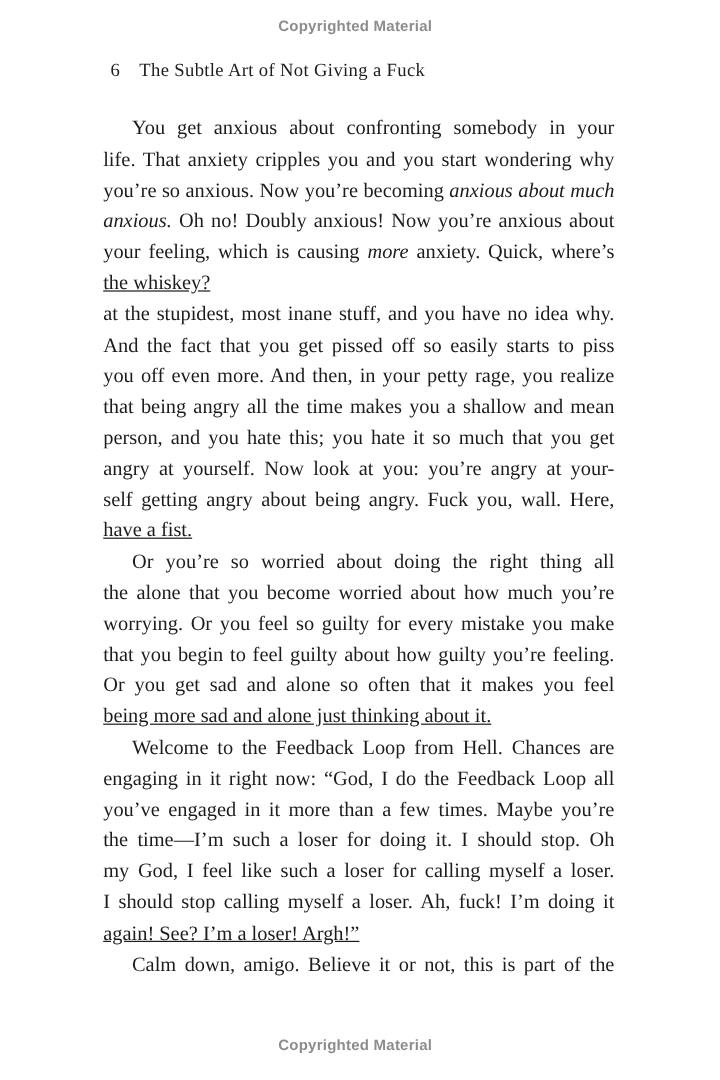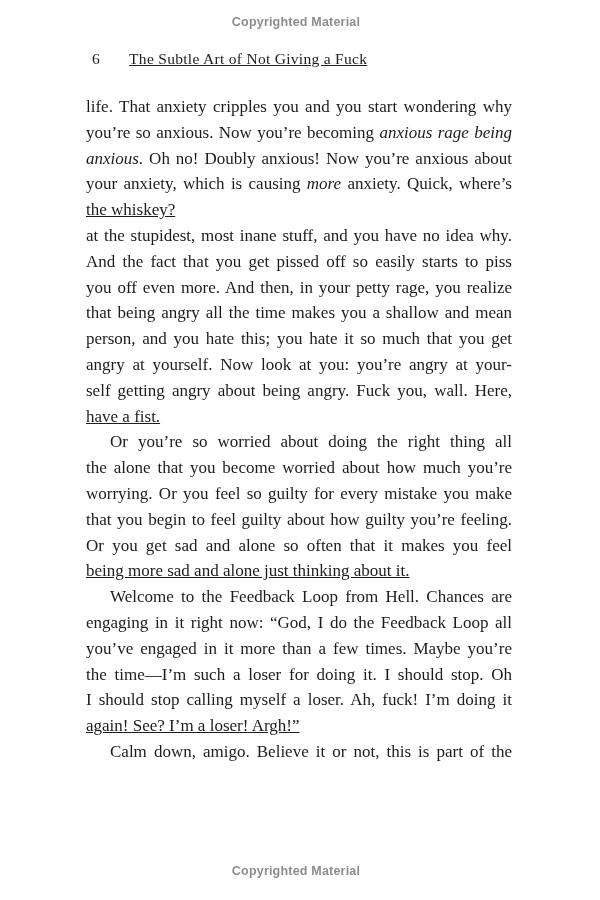"The Subtle Art of Not" .running-head .booktitle { margin-left: 29px -> 16px; text-decoration: underline -> none }
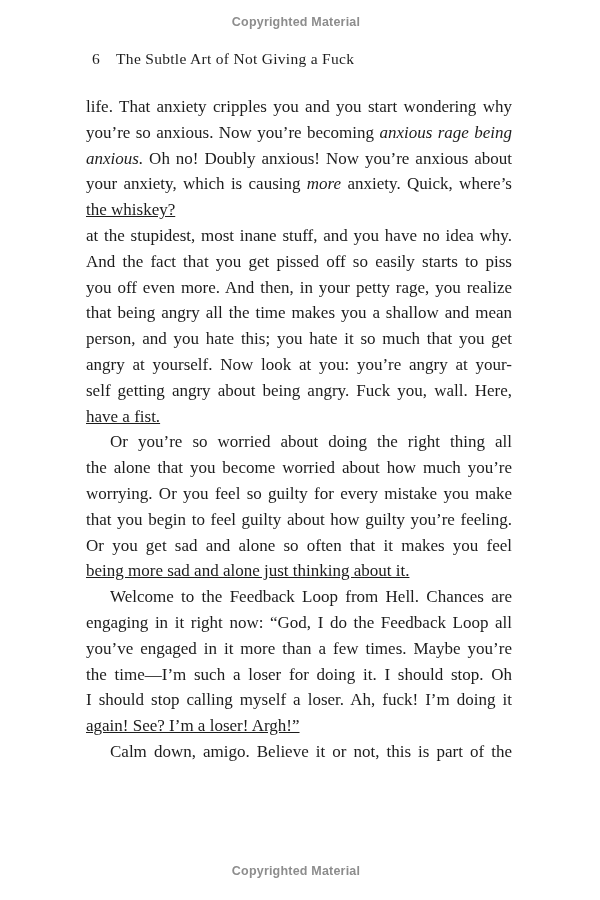"You get anxious about confronting" div.line { html: none -> <div><span>You get anxious about confronting somebody in your</span></div> }
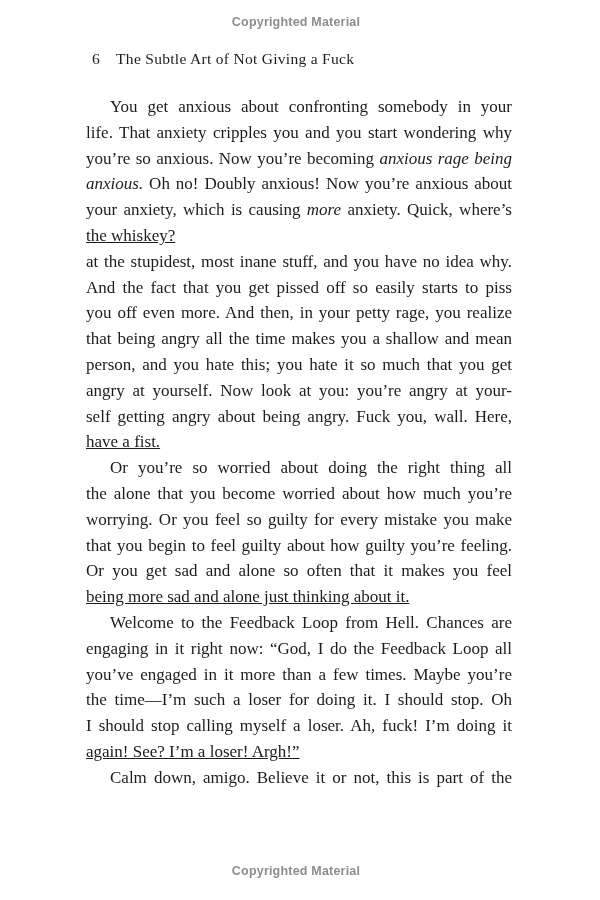"anxious rage being" i { text: rage being -> about much }
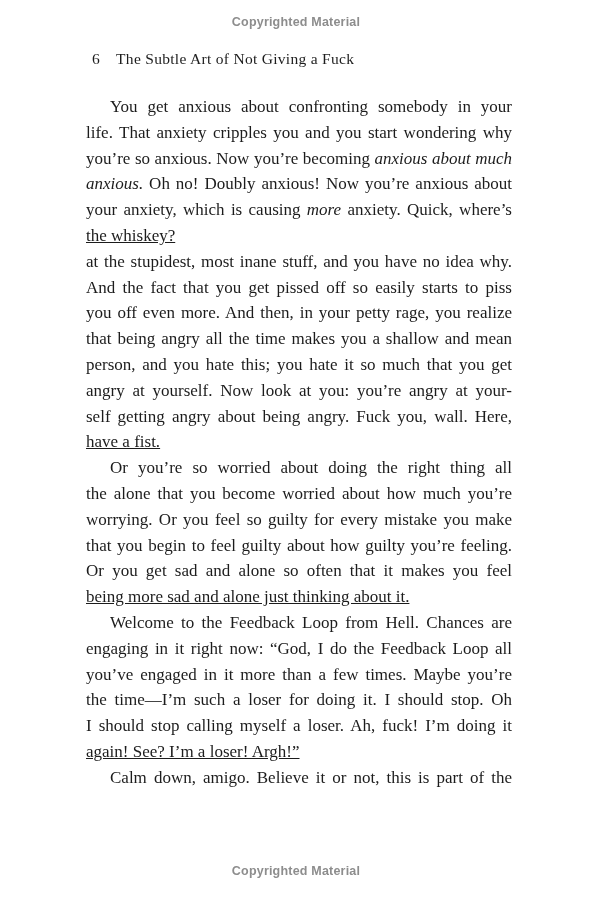"your anxiety, which is causing" span { text: anxiety -> feeling }
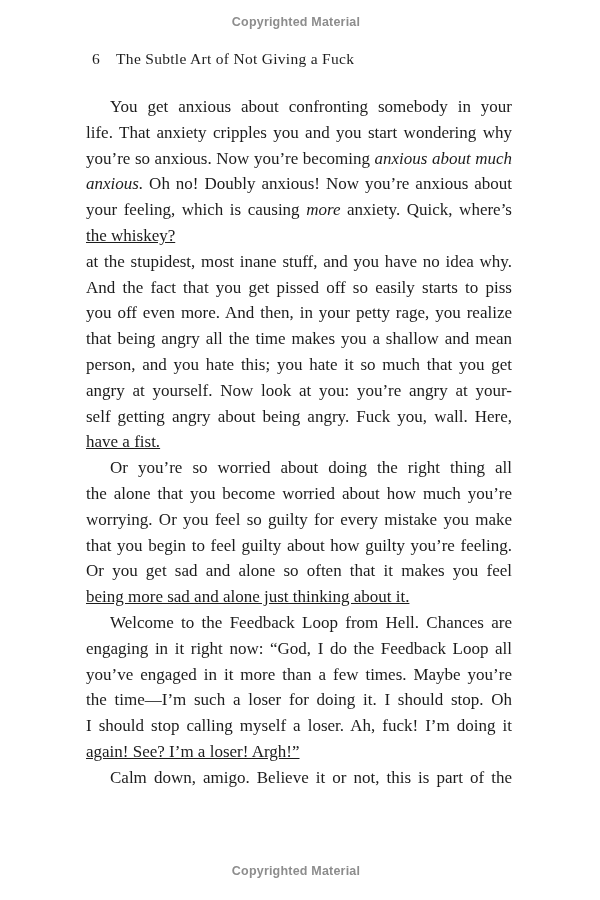"my God, I feel like" div.line { html: none -> <div><span>my God, I feel like such a loser for calling myself a loser.</span></div> }
